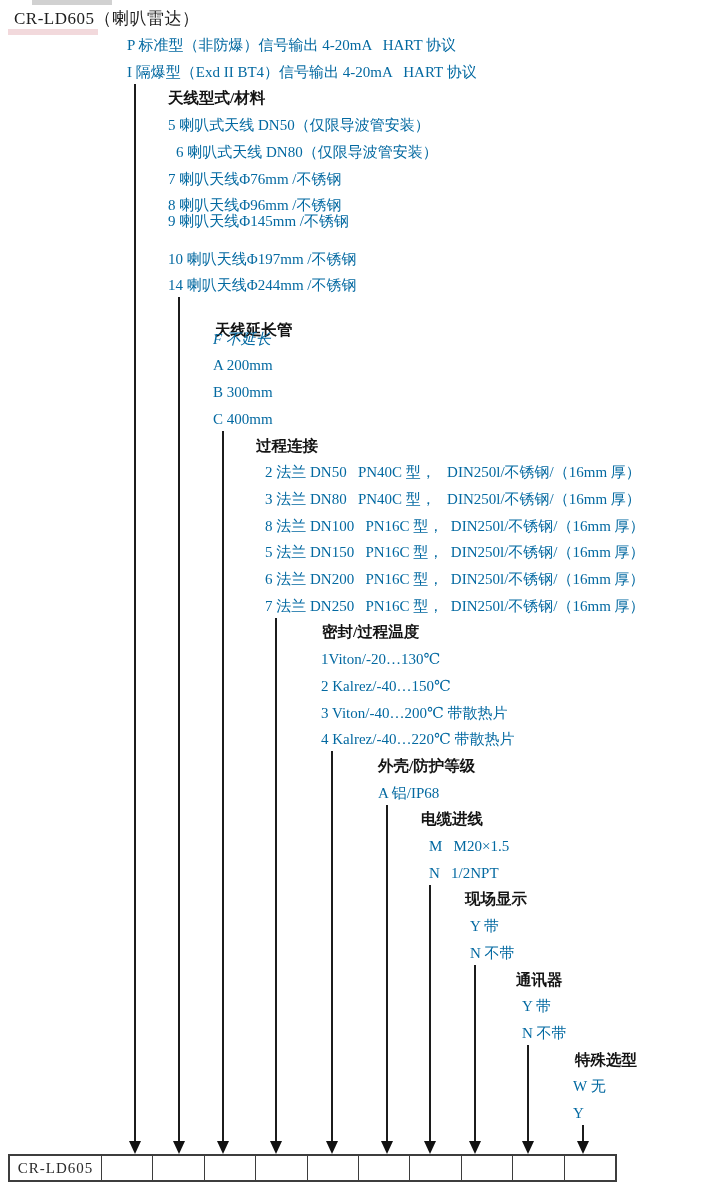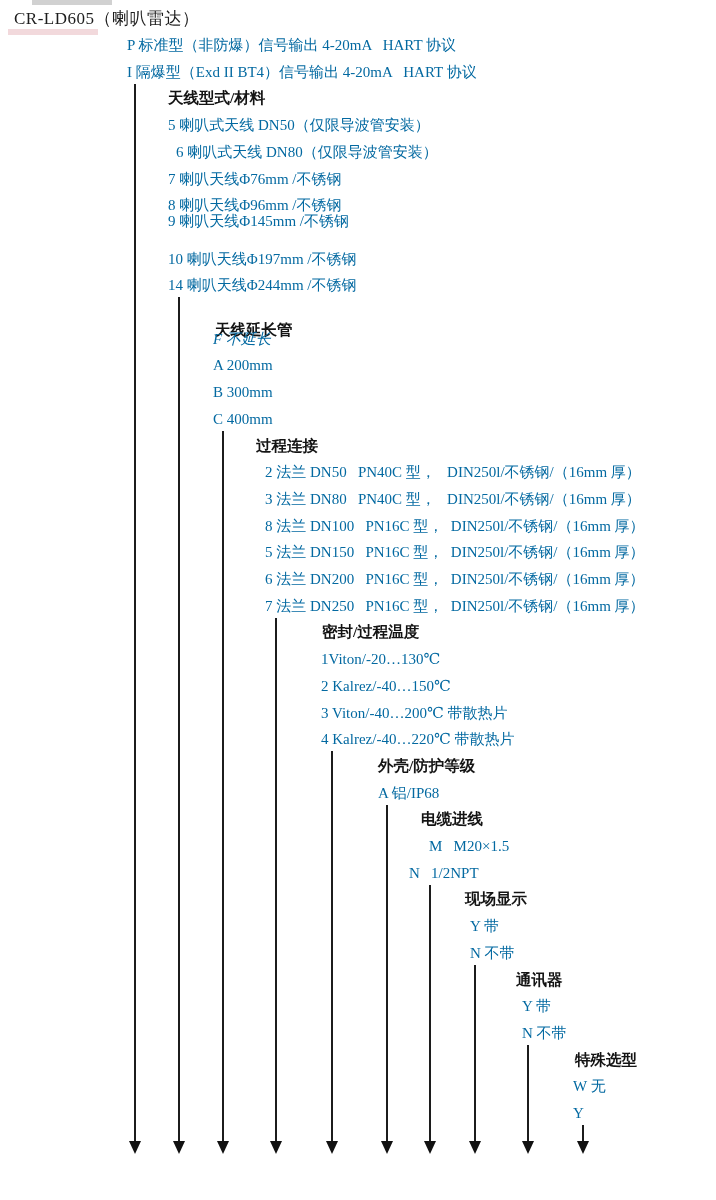"N 1/2NPT" div.row { left: 409px -> 429px }
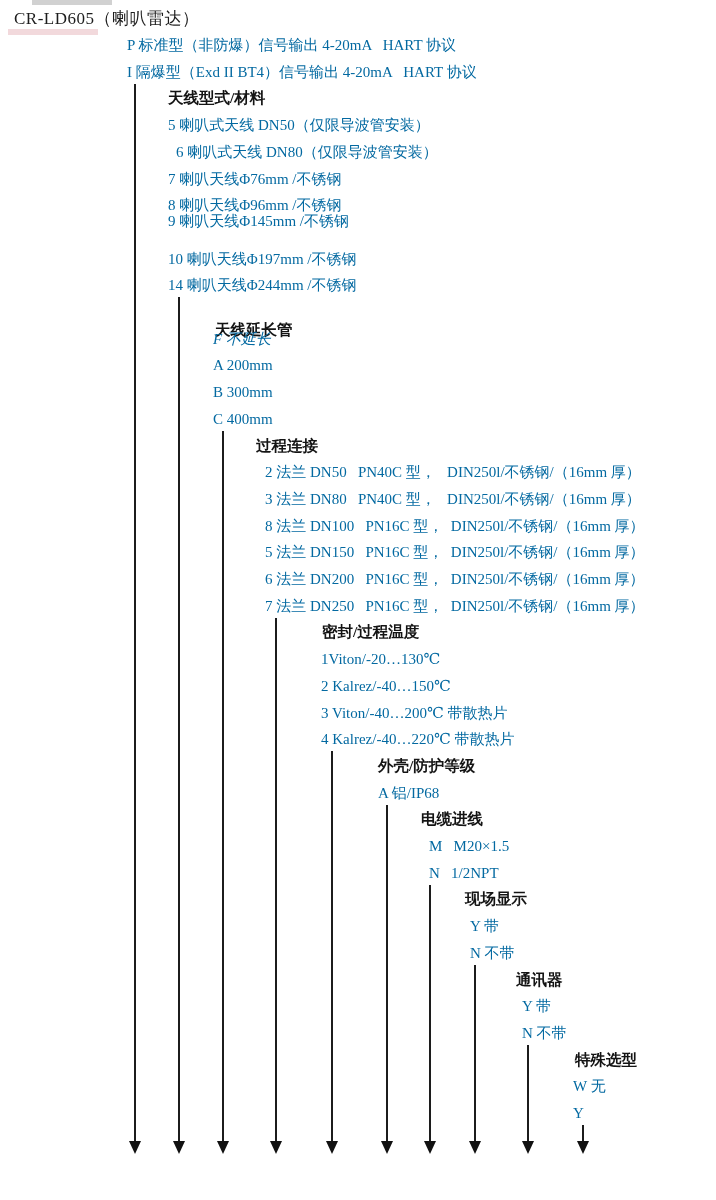"CR-LD605" div.code-table { html: none -> <div> <div>CR-LD605</div> <div></div> <div></div> <div></div> <div></div> <div></div> <div></div> <div></div> <div></div> <div></div> <div></div> </div> }
